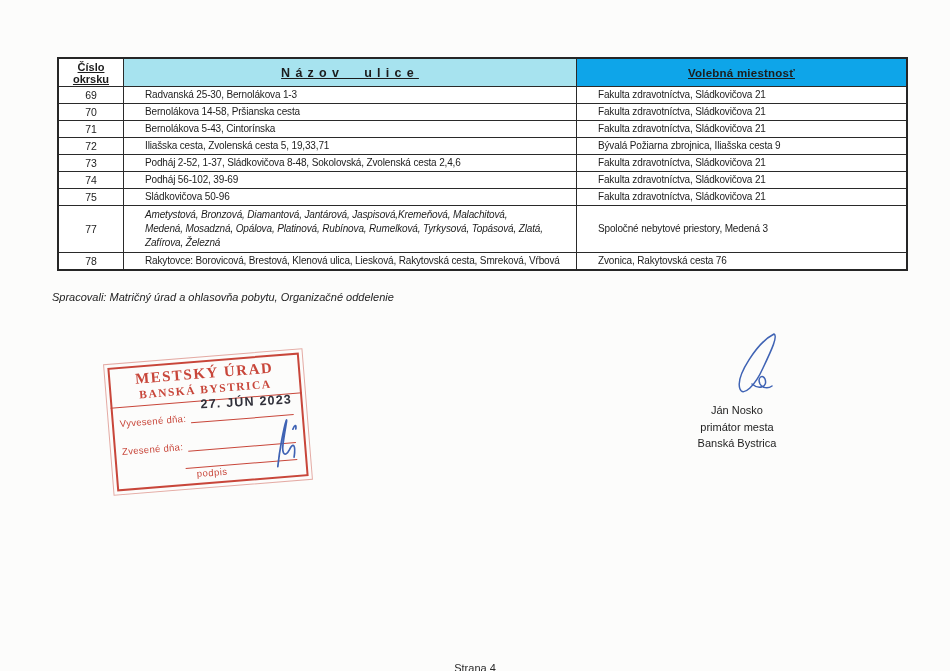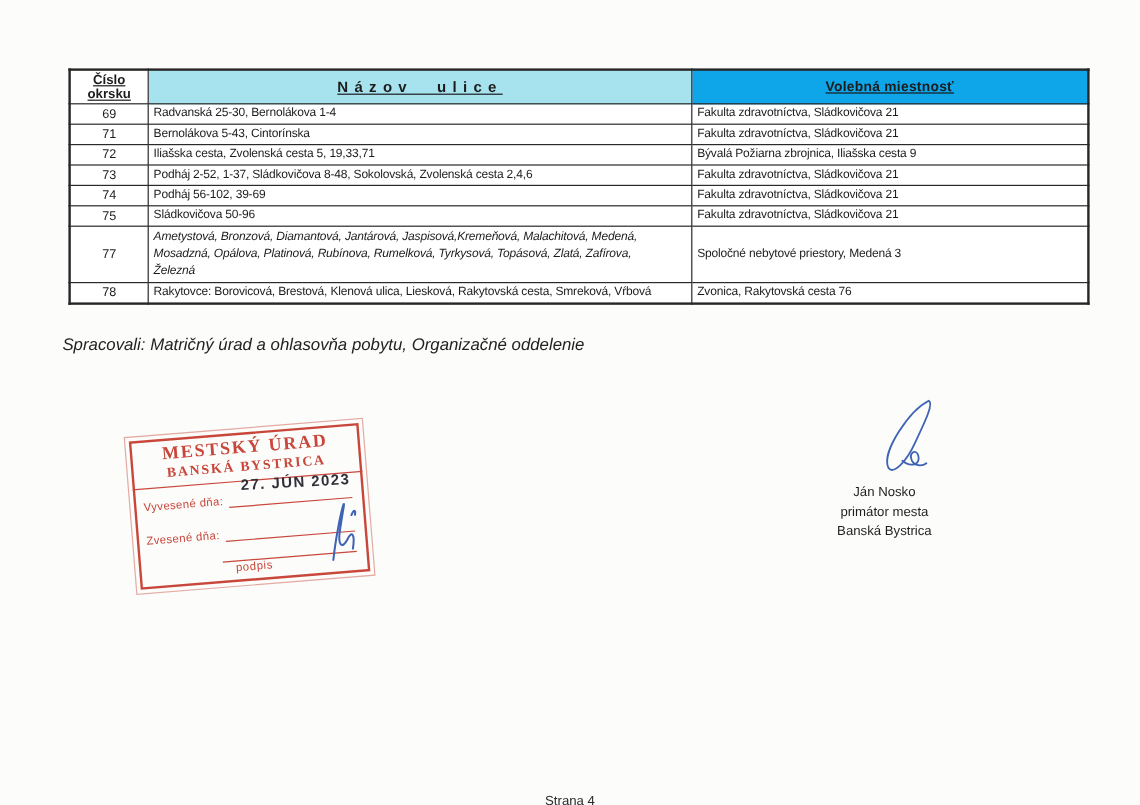"69" .doc-table td { padding: 1px 4px -> 1px 21px }
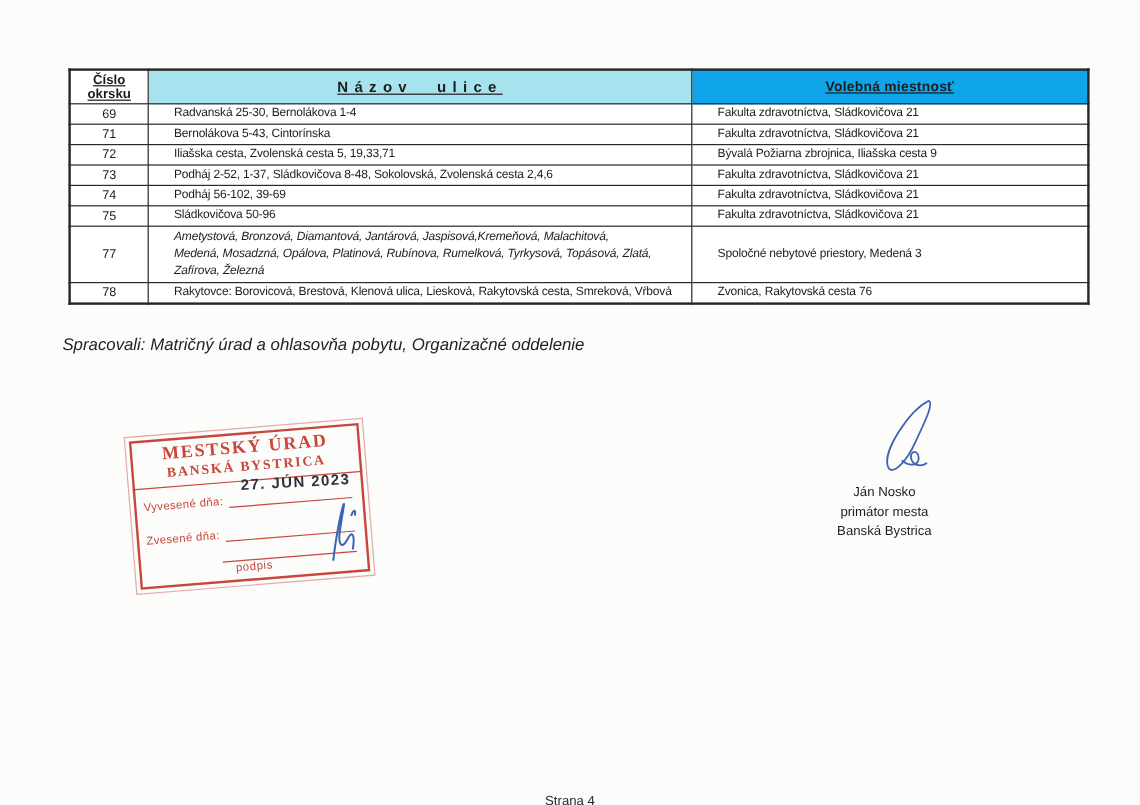"Radvanská 25-30, Bernolákova 1-4" td.streets { text: 1-4 -> 1-3 }
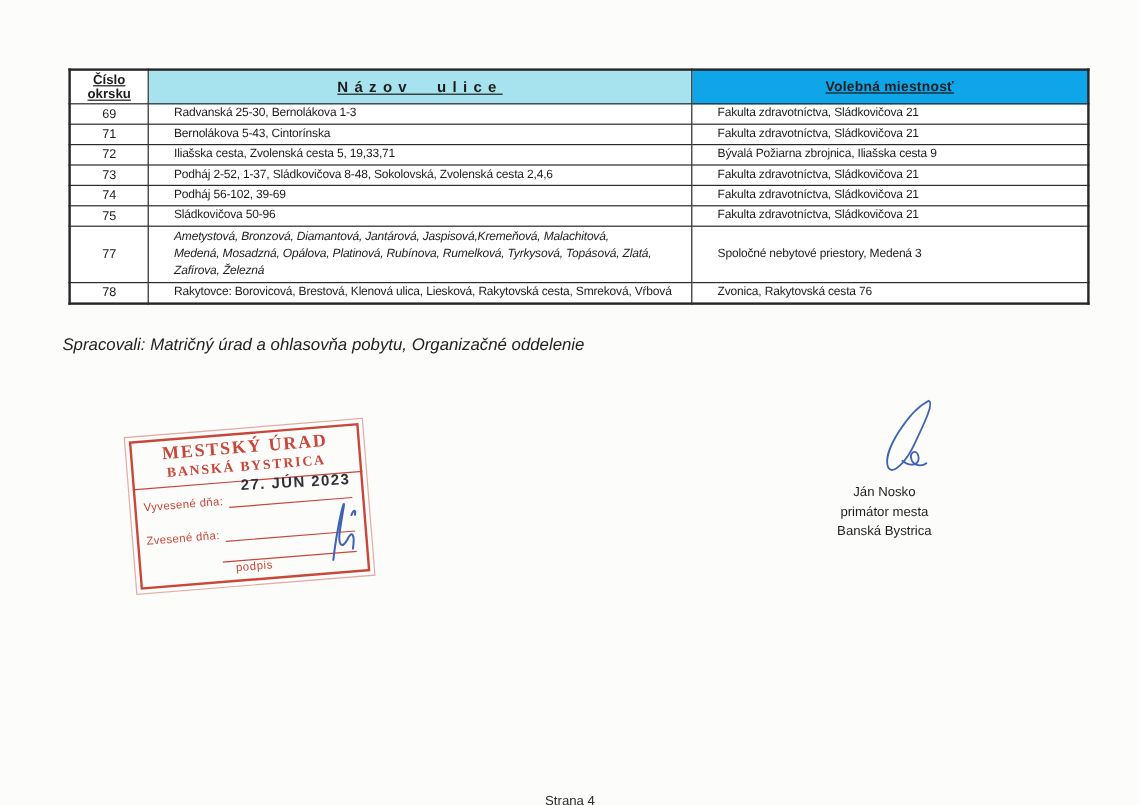"70" tr { html: none -> <tr> <td>70</td> <td>Bernolákova 14-58, Pršianska cesta</td> <td>Fakulta zdravotníctva, Sládkovičova 21</td> </tr> }
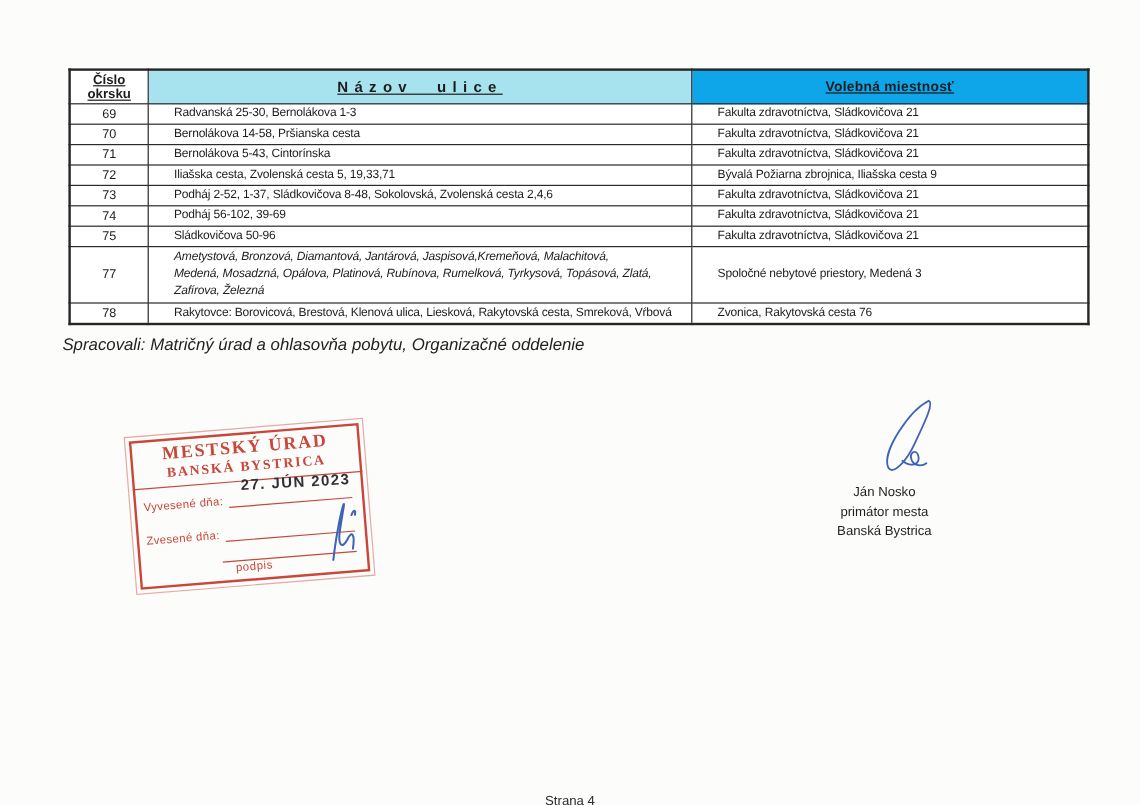"Spracovali: Matričný úrad a ohlasovňa" .prepared { font-size: 14px -> 11px; top: 279px -> 291px }
